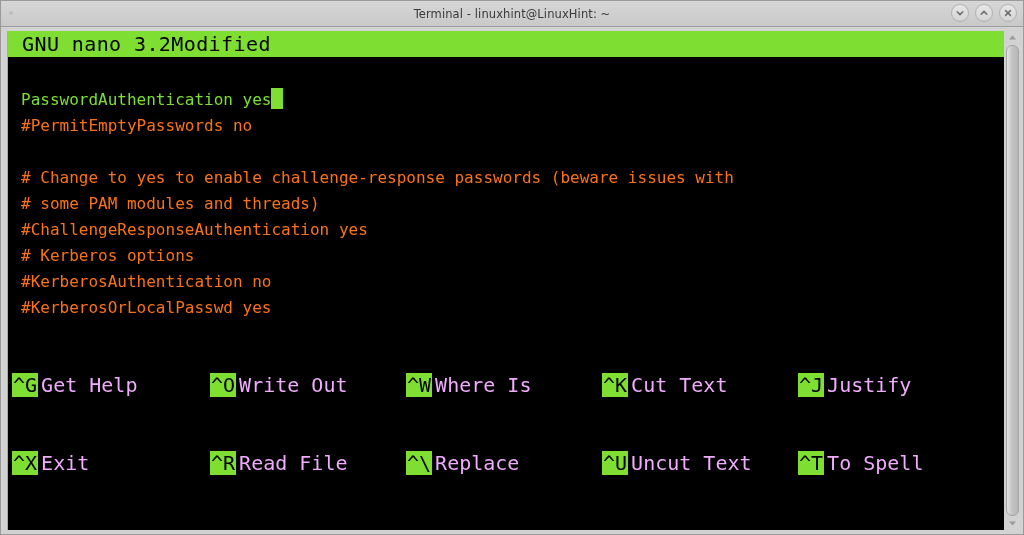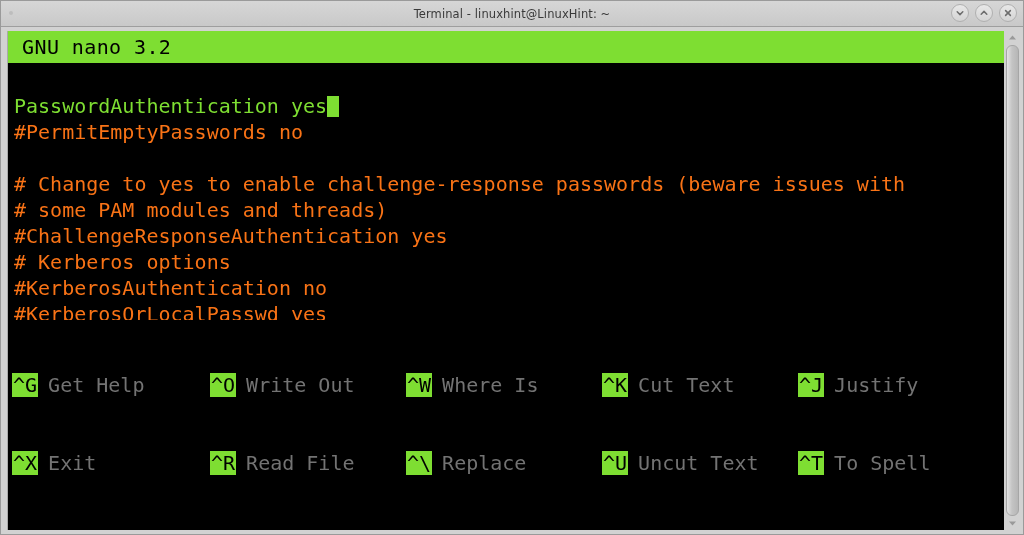"GNU nano 3.2" .nano-header { padding: 16px 14px -> 10px 14px }
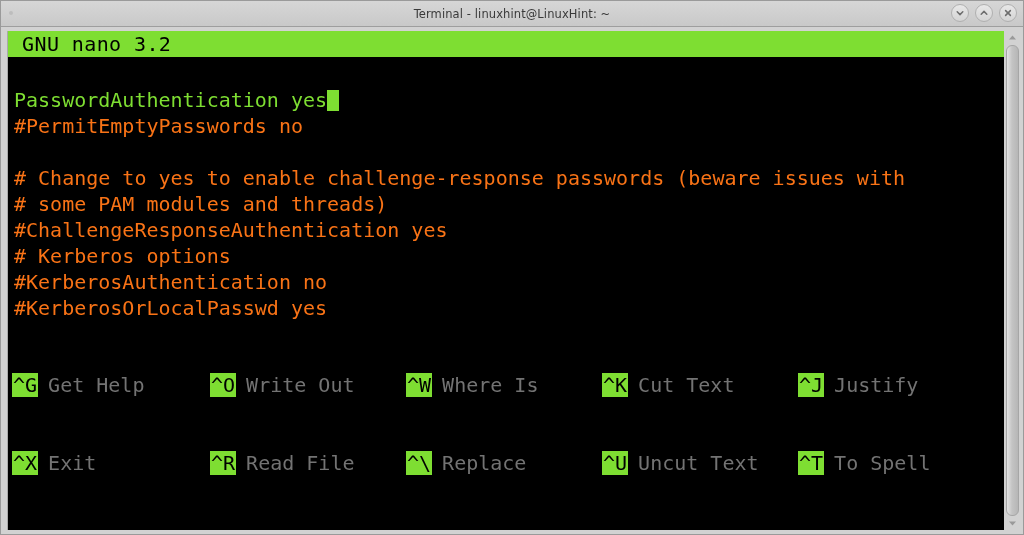"Modified" span.nh-right { html: none -> <span>Modified</span> }
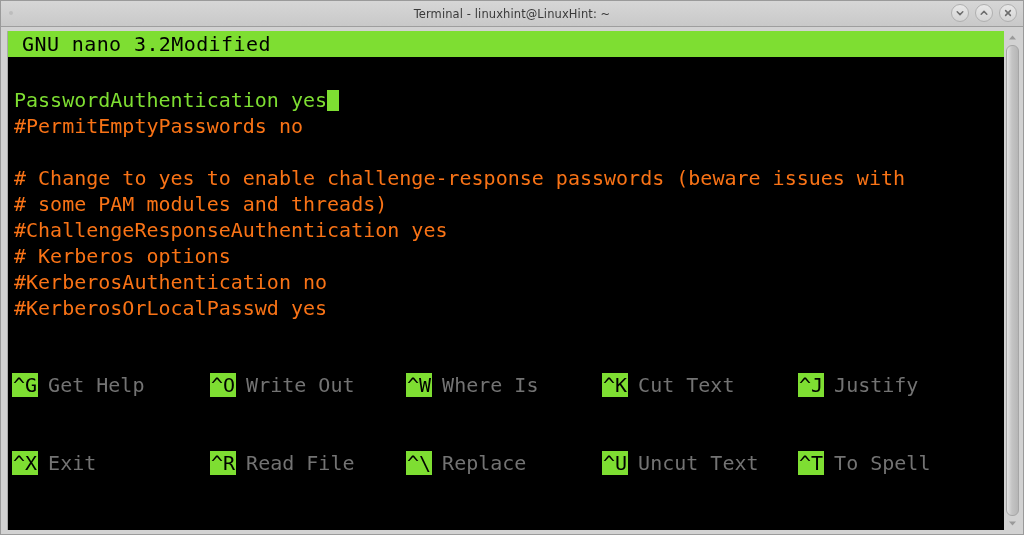"PasswordAuthentication yes" .editor { font-size: 20px -> 16px; padding: 4px 0 0 6px -> 4px 0 0 13px }
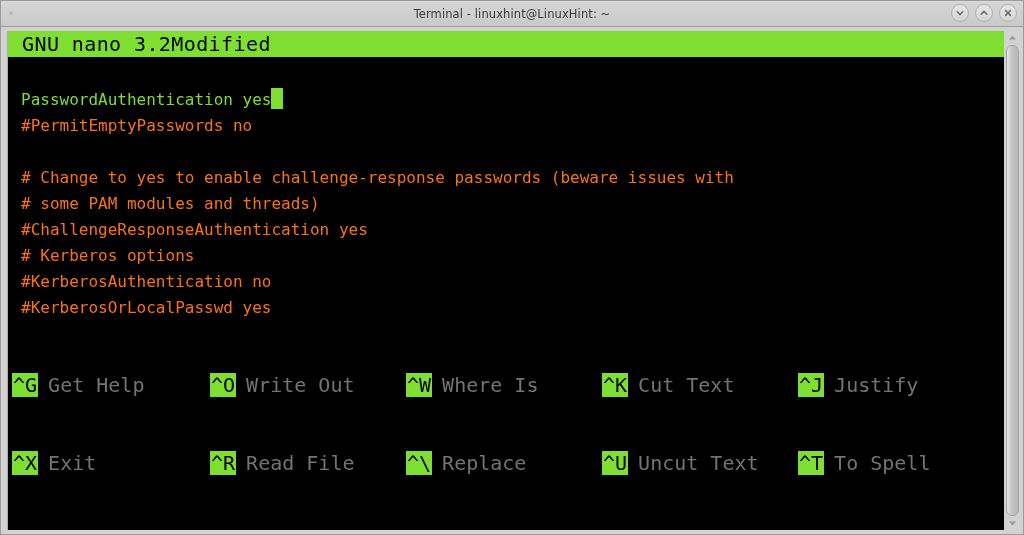"Get Help" .sc .lbl { color: #737373 -> #f0abfc; padding-left: 10px -> 3px }
